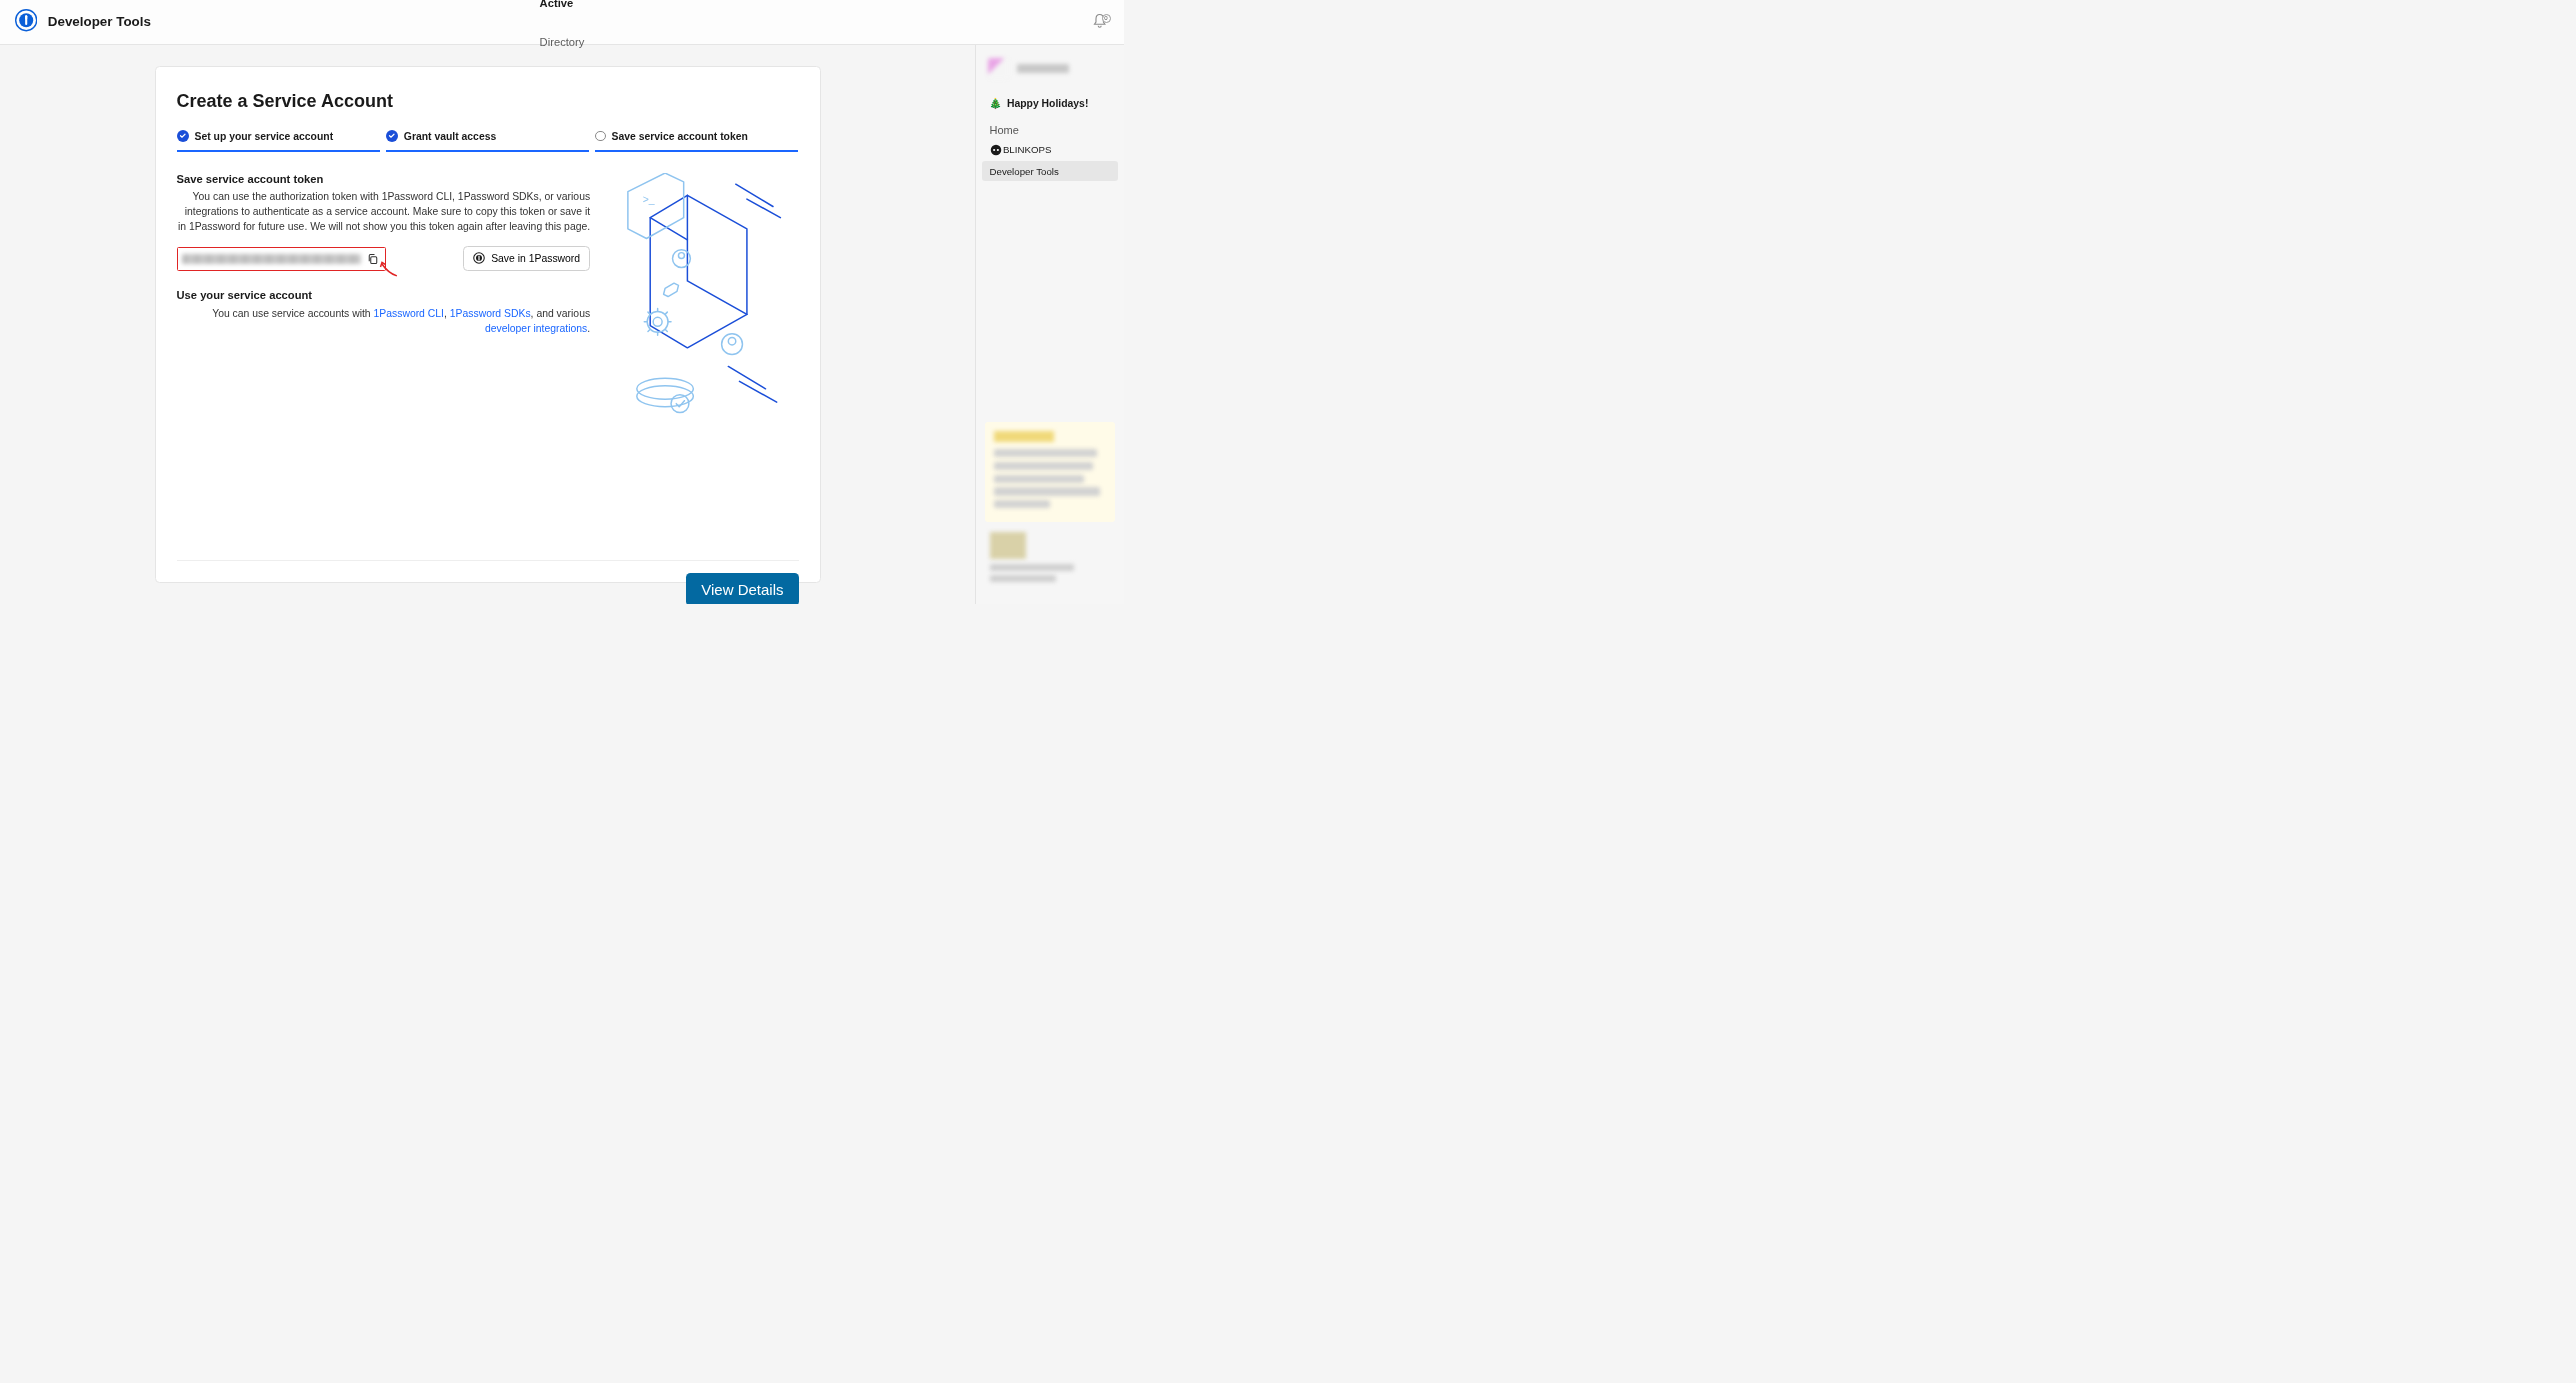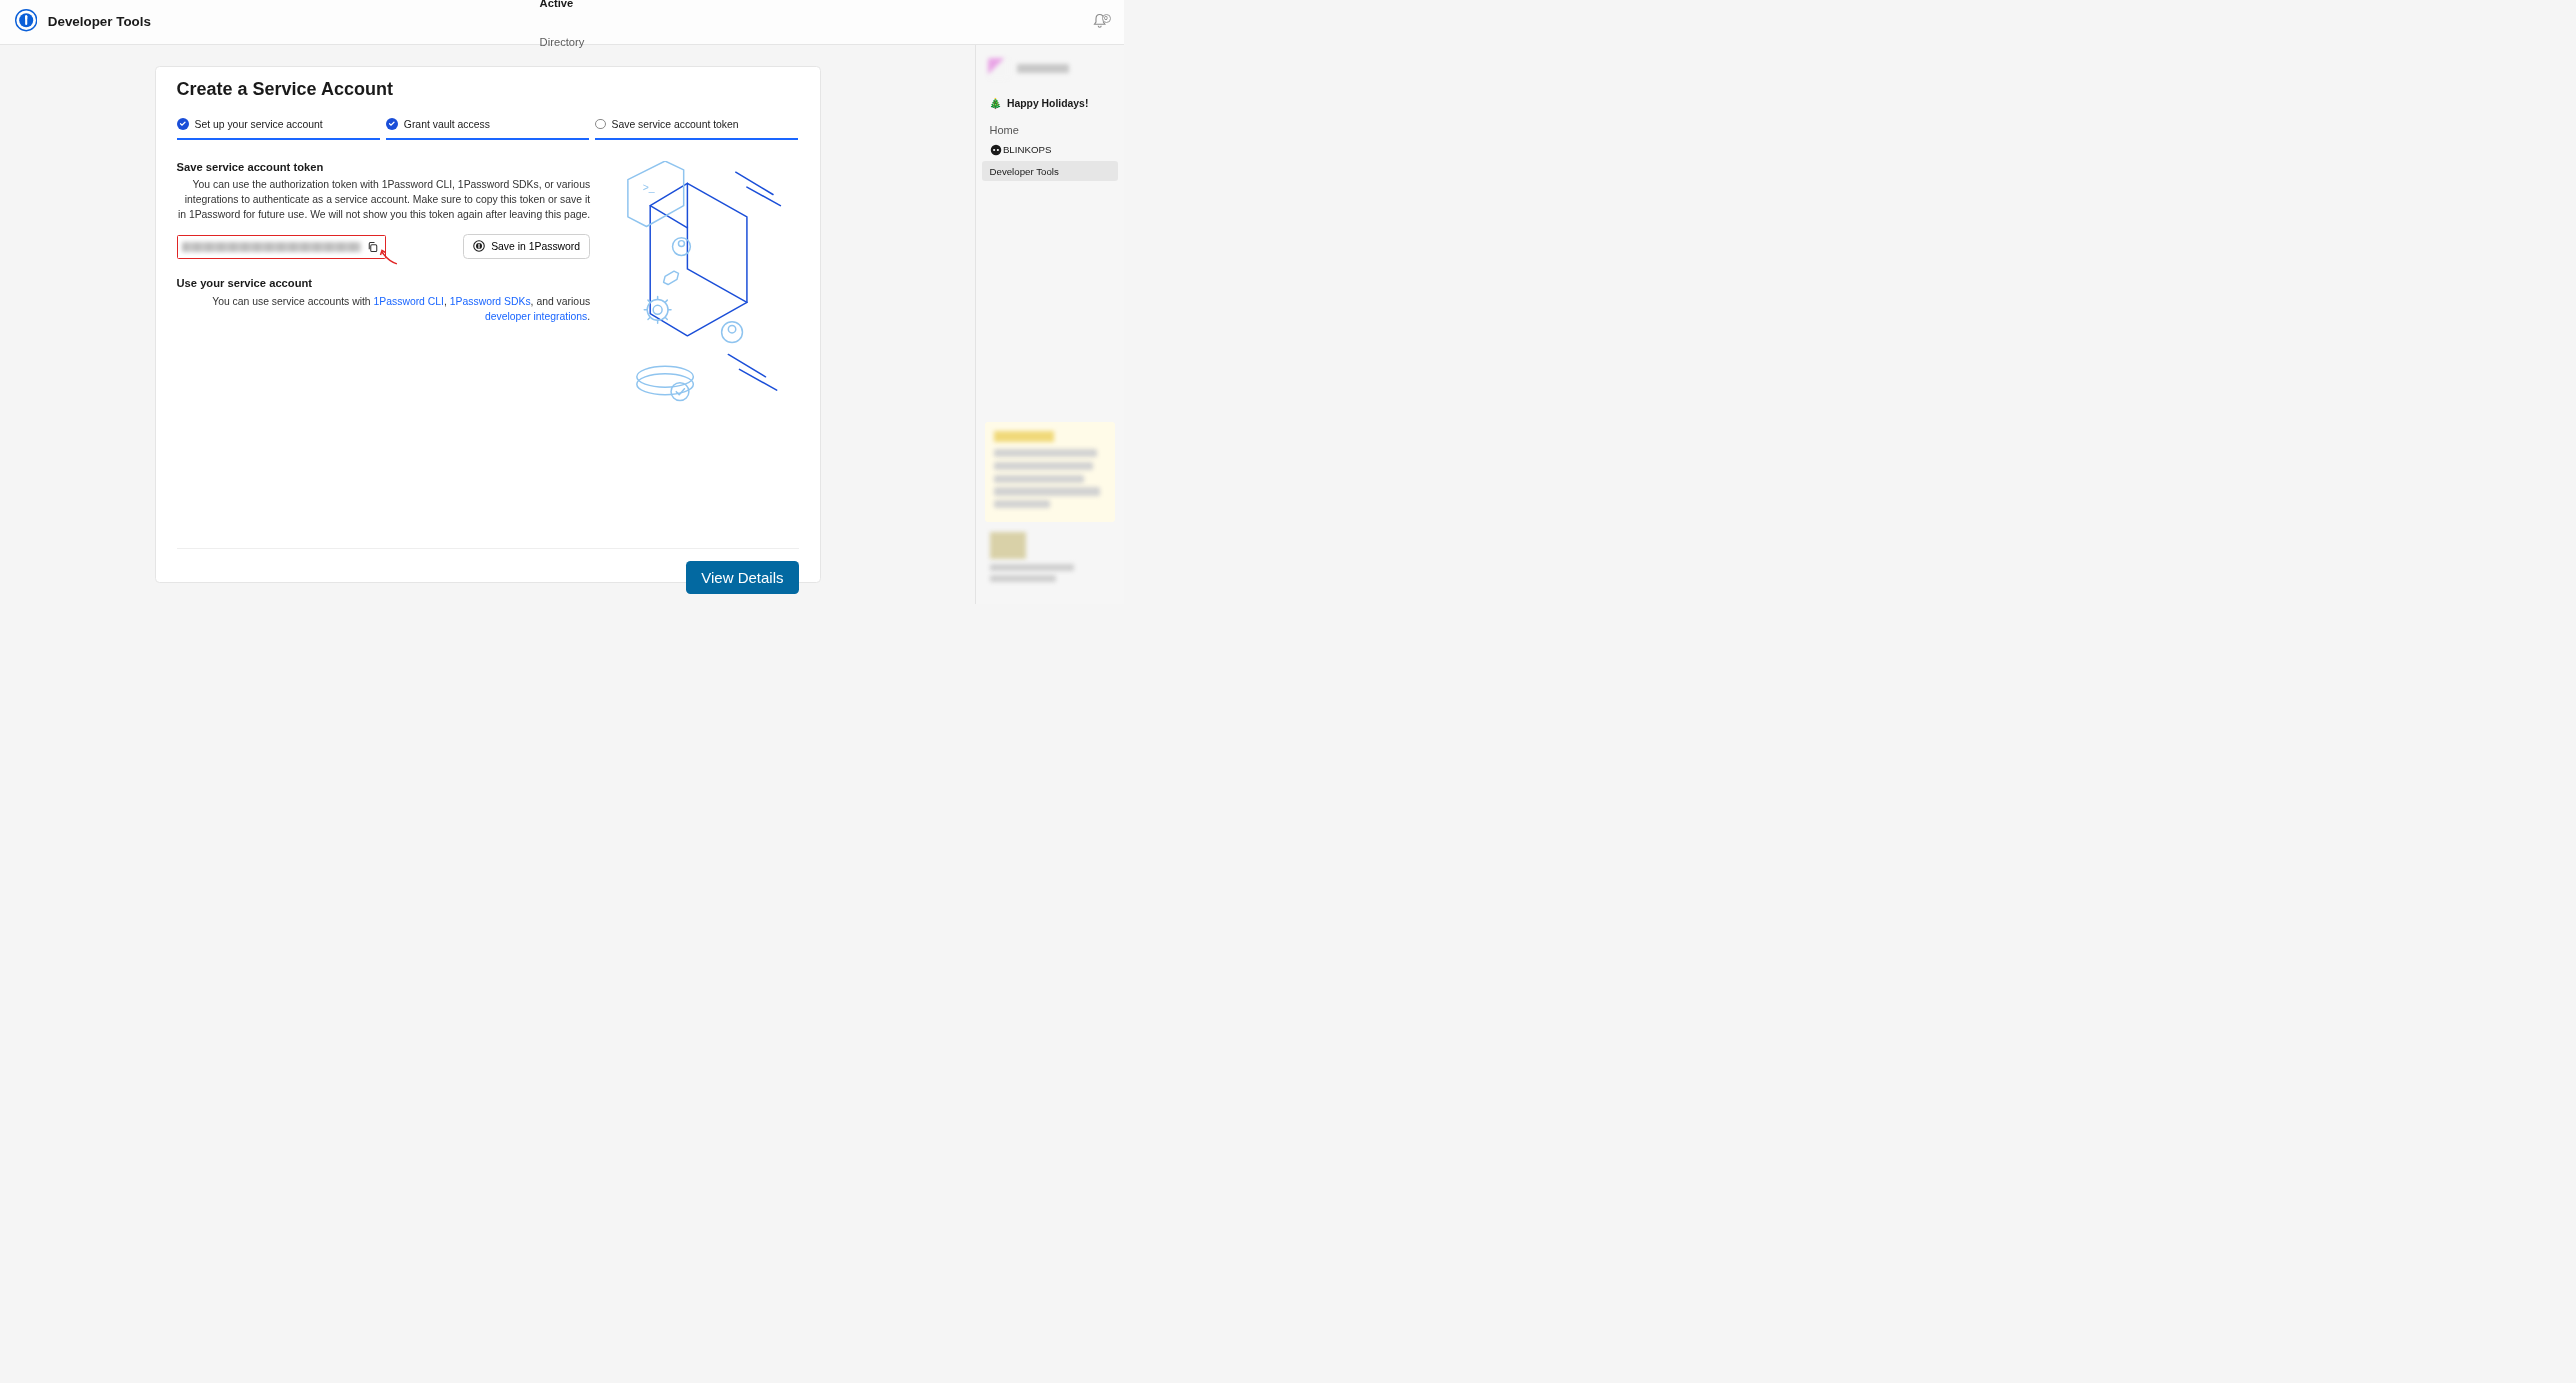"Create a Service Account" .card { padding: 12px 21px 18px 21px -> 24px 21px 18px 21px }
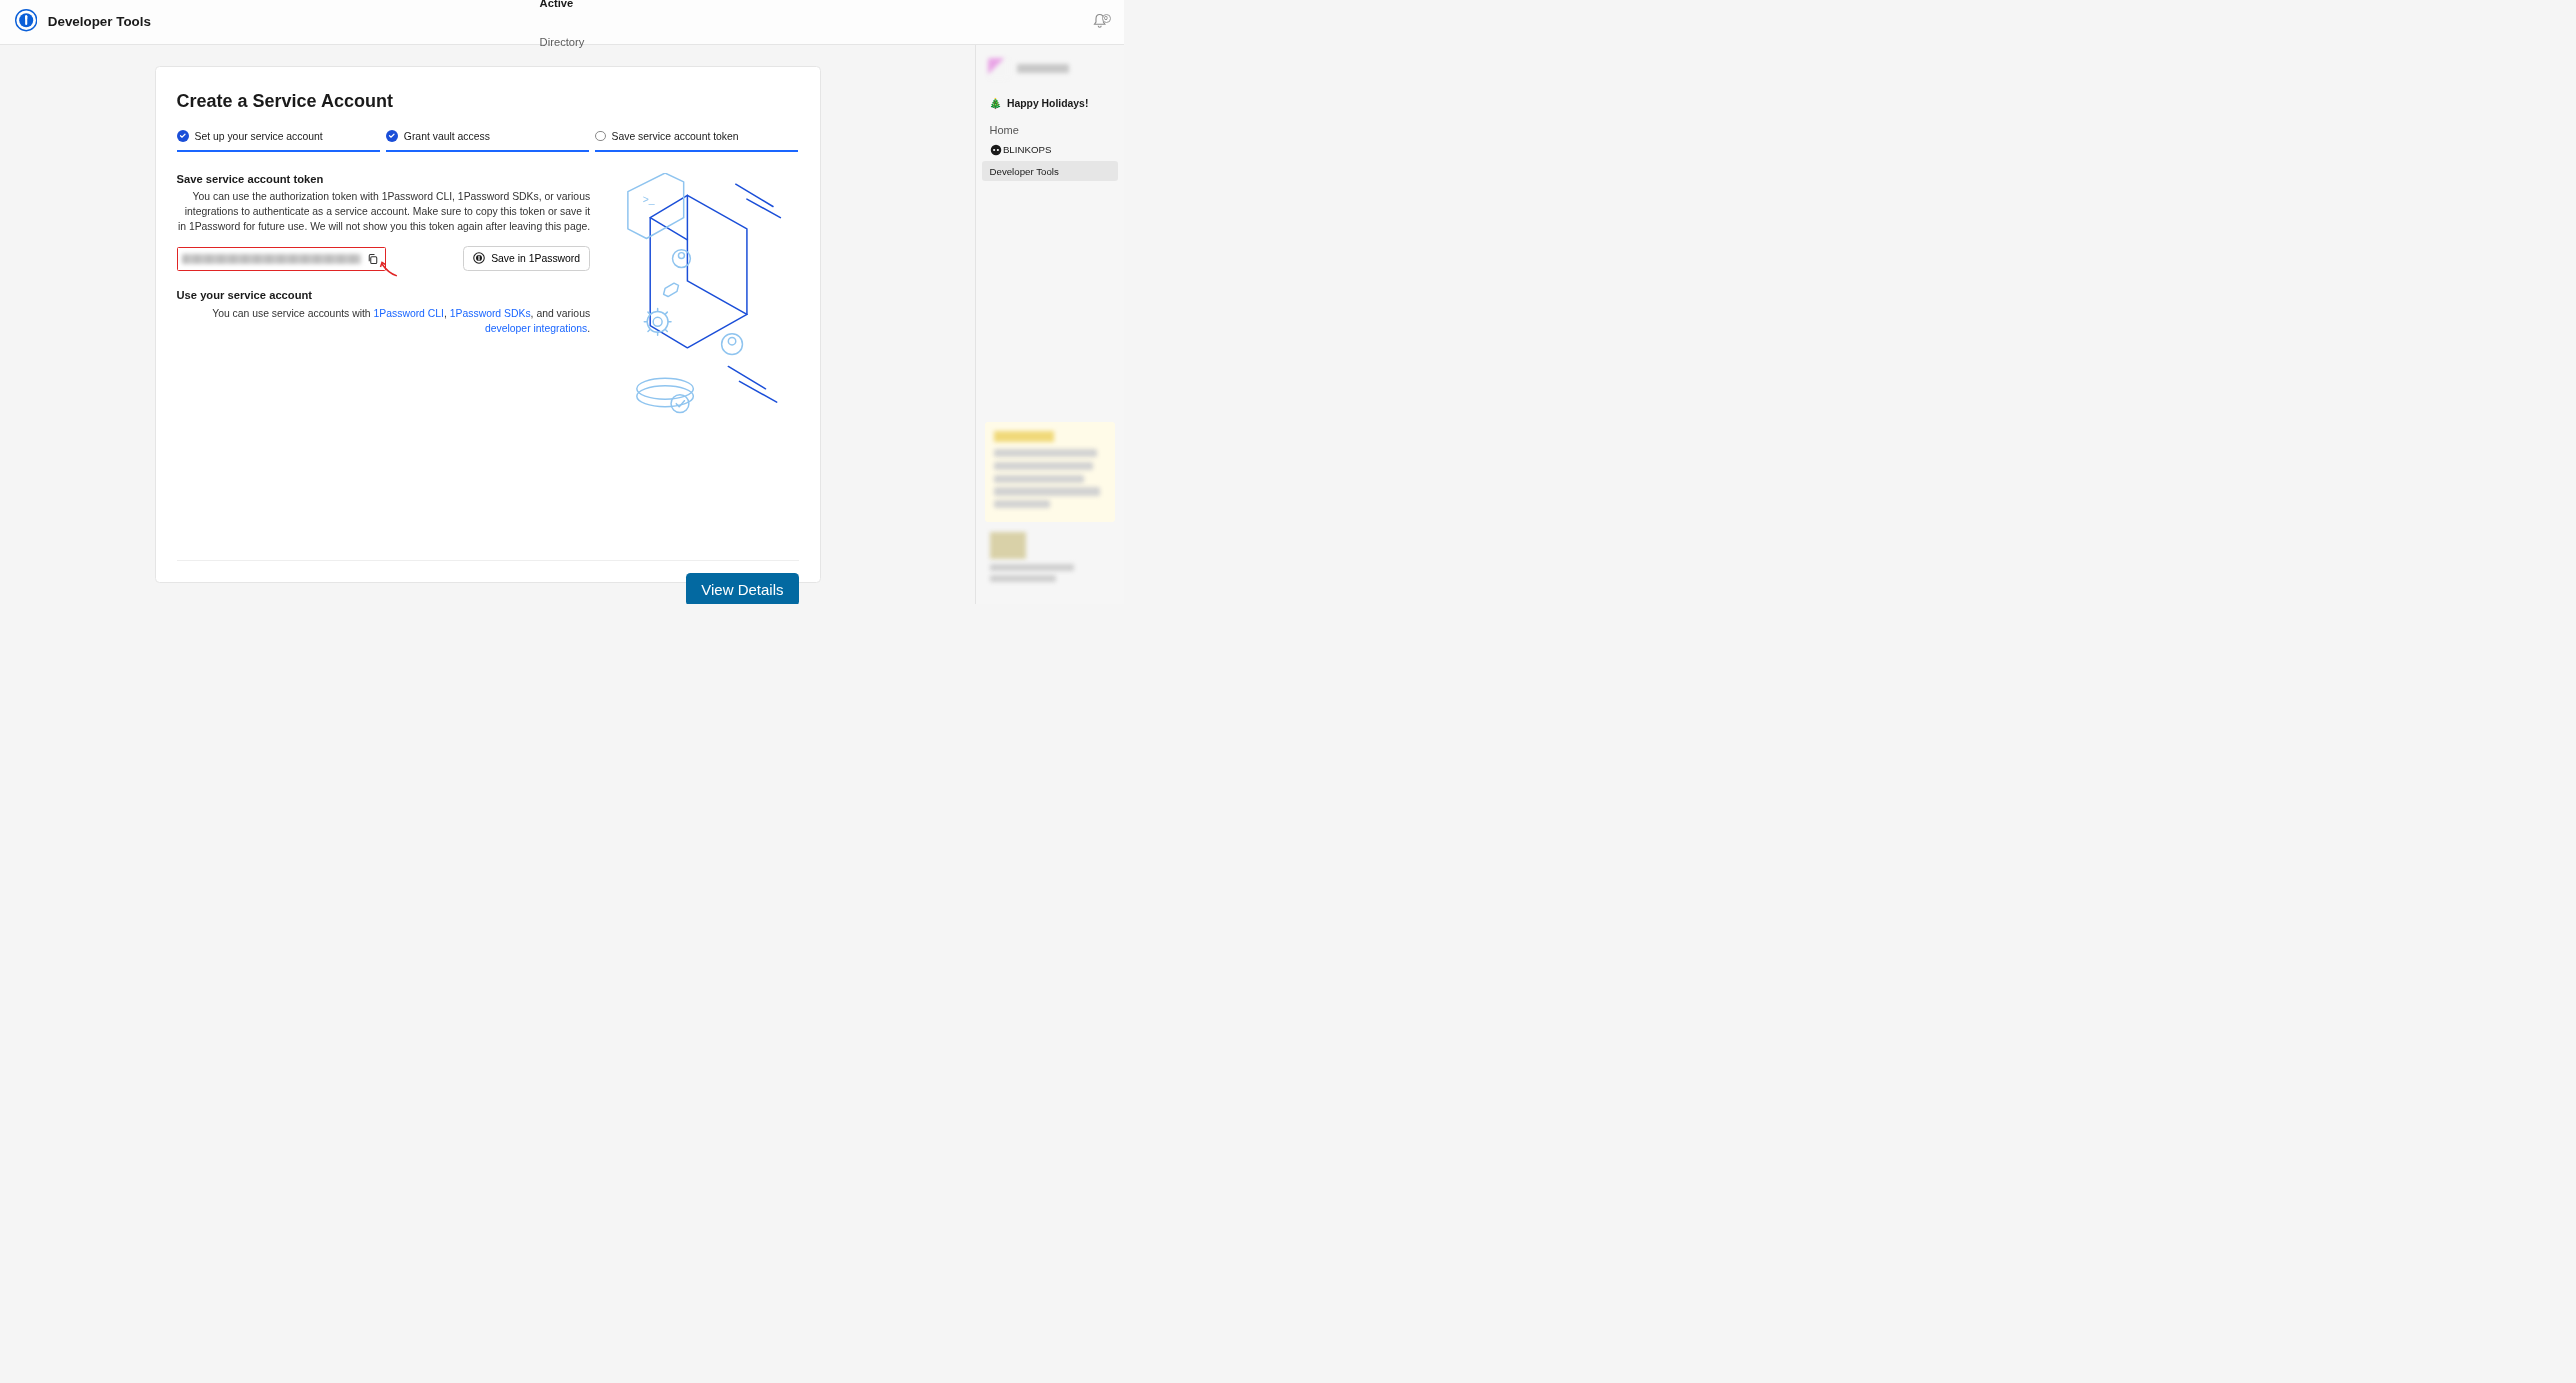"Set up your service account" .steps { font-weight: none -> bold }
